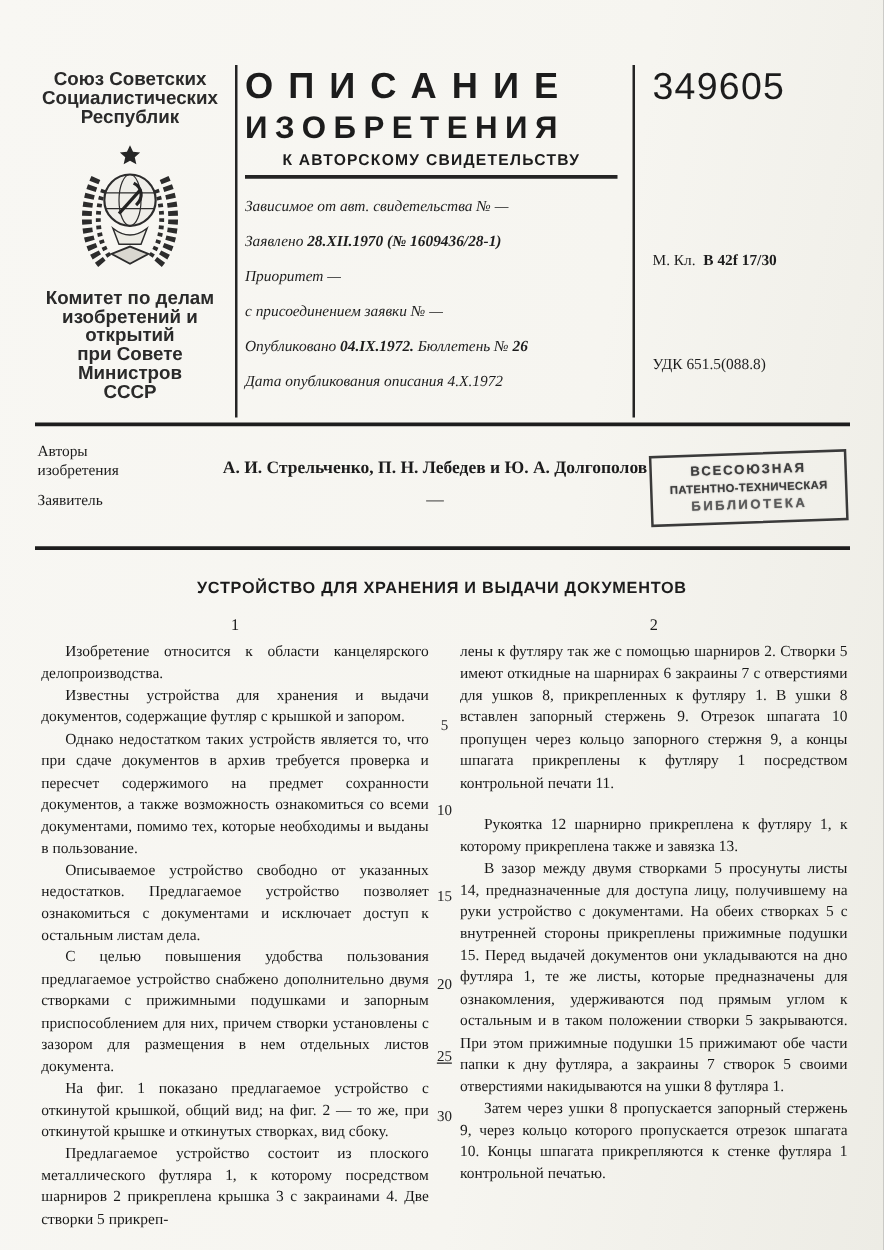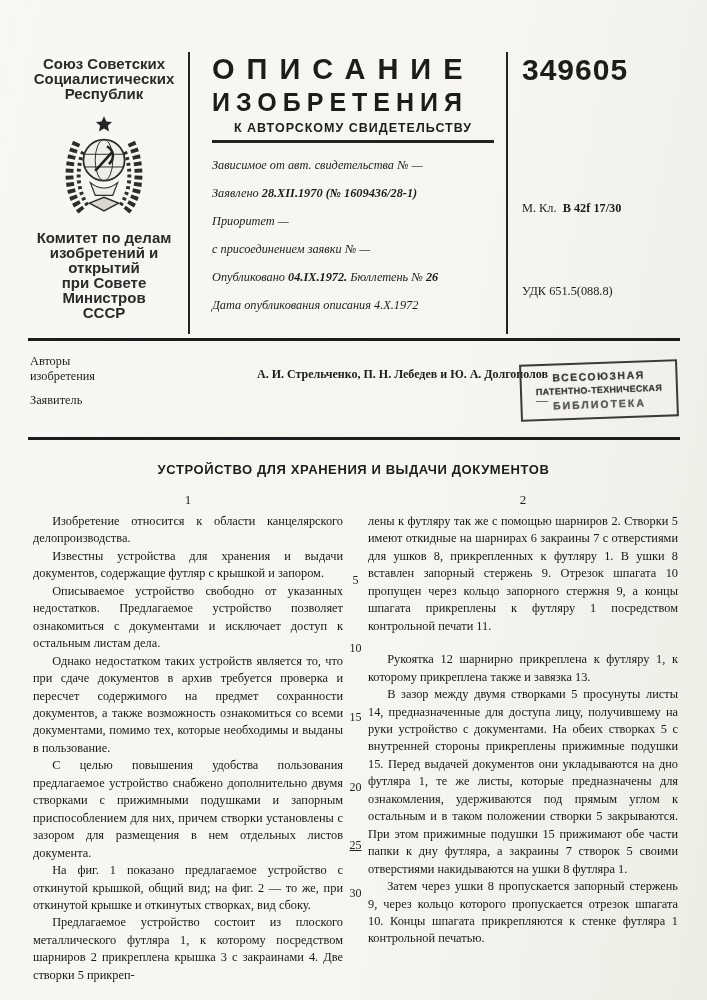"ОПИСАНИЕ" .h-center { padding: 0 12px 0 22px -> 0 12px 0 6px }
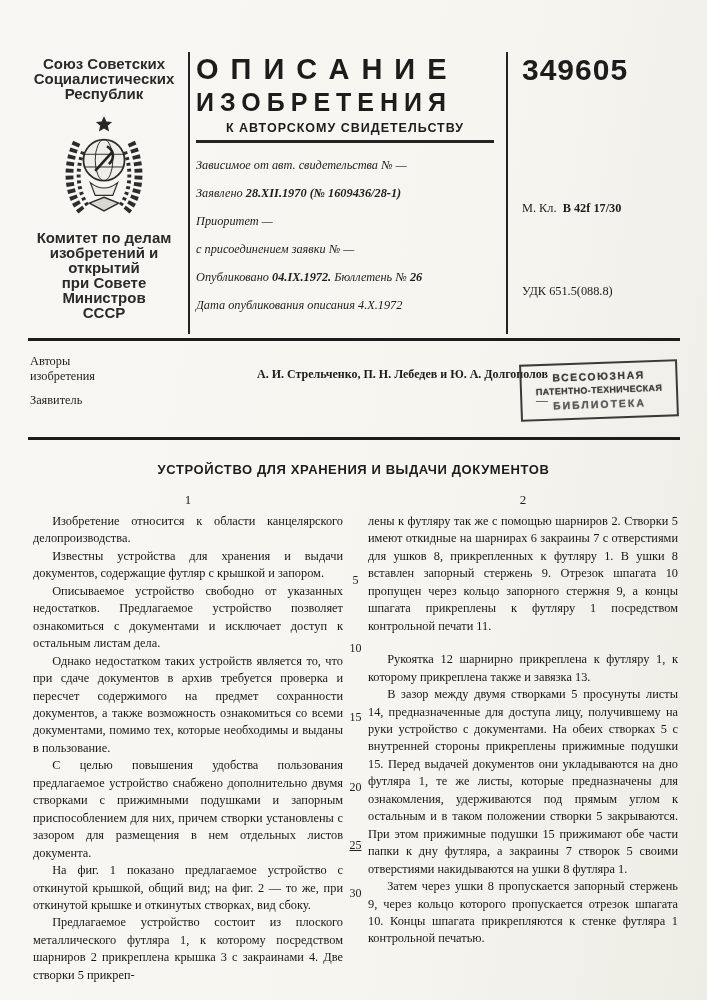"349605" .doc-number { font-weight: bold -> normal }
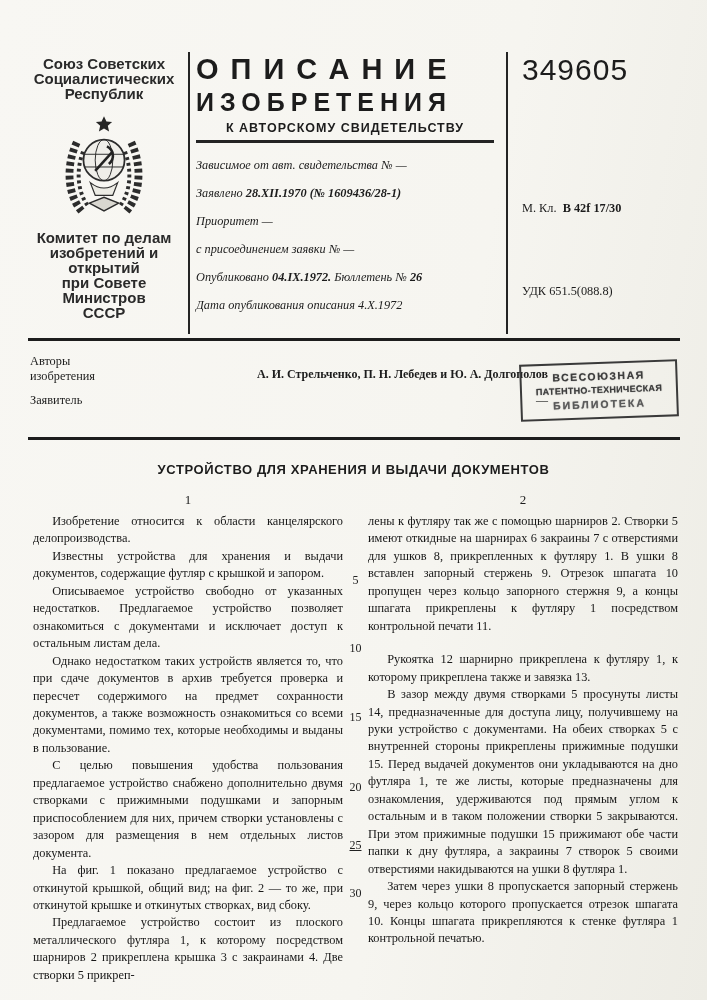"А. И. Стрельченко, П. Н." .a-value { font-size: 12px -> 14px; text-align: right -> center }
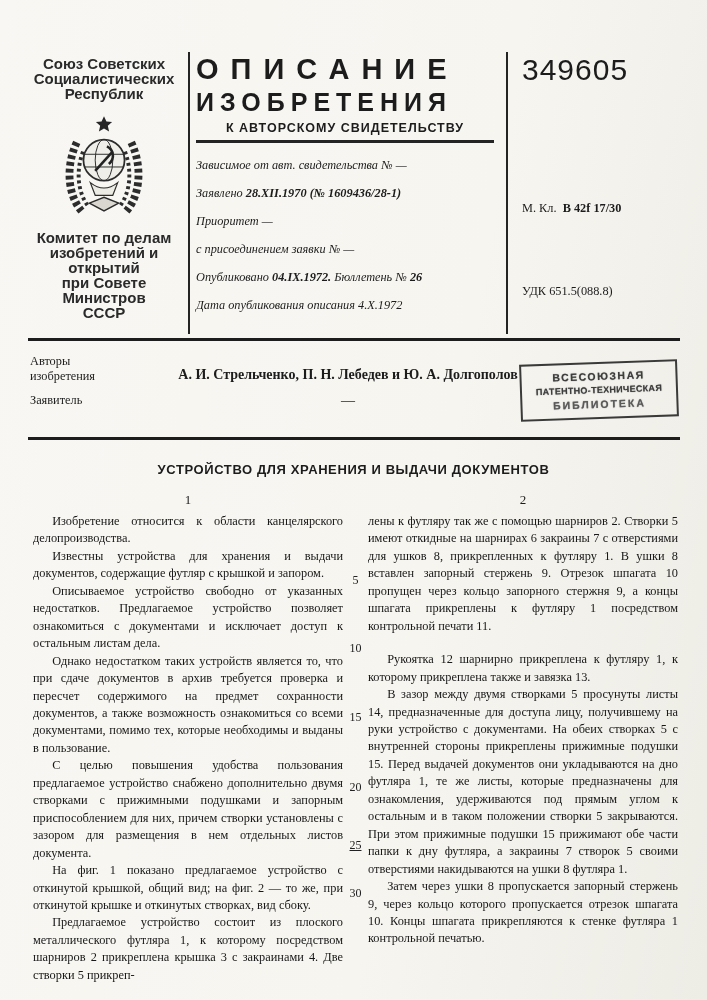"Описываемое устройство свободно от" p { order: before "Однако недостатком таких устройств" -> after "Однако недостатком таких устройств" }
